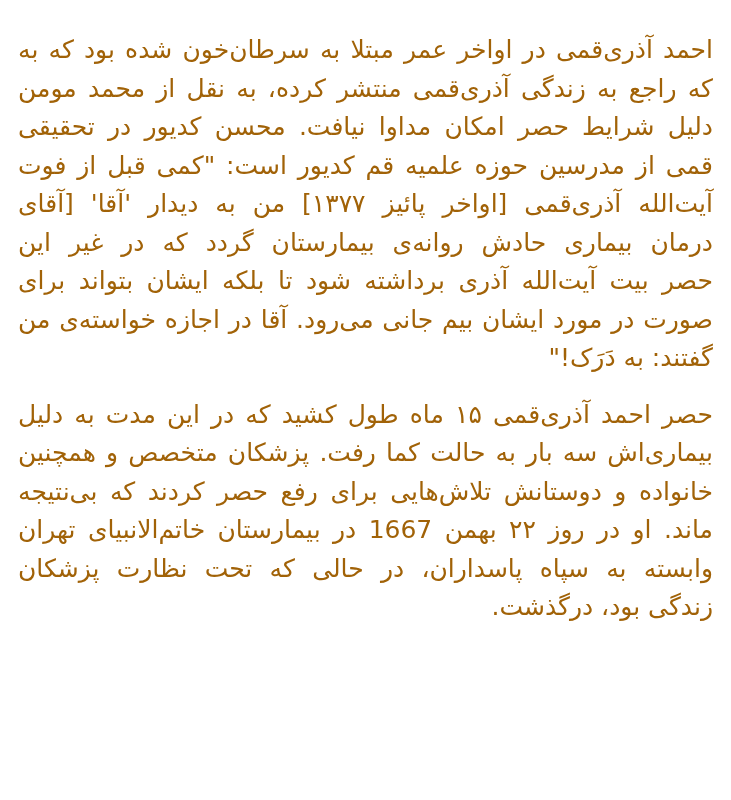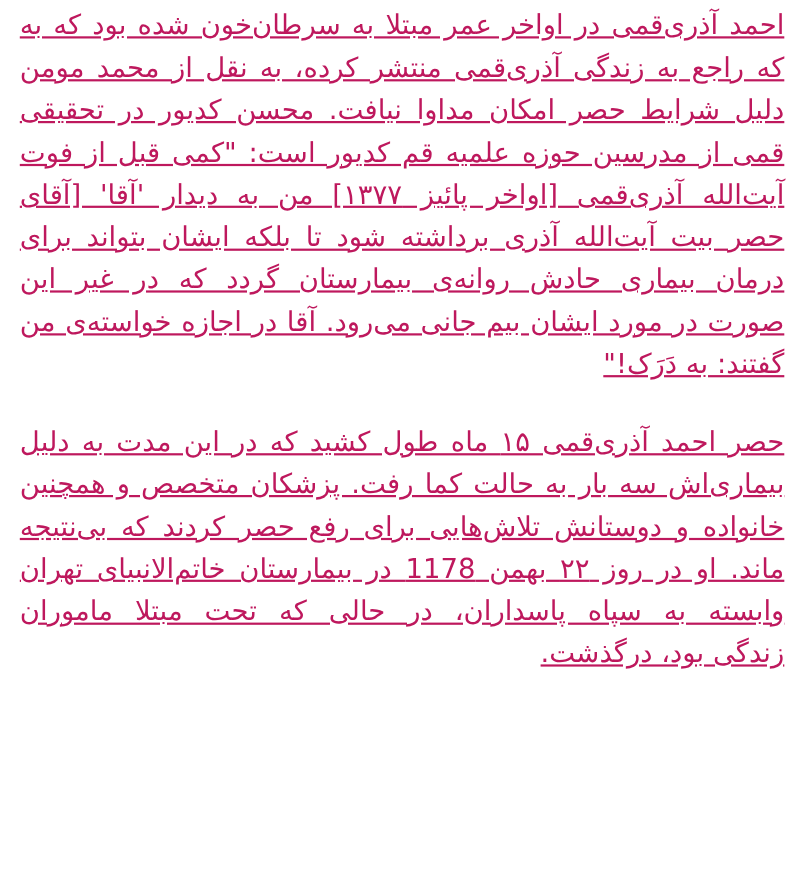"احمد آذری‌قمی در اواخر عمر" .doc { color: #be185d -> #a16207; text-decoration: underline -> none; top: 4px -> 31px }
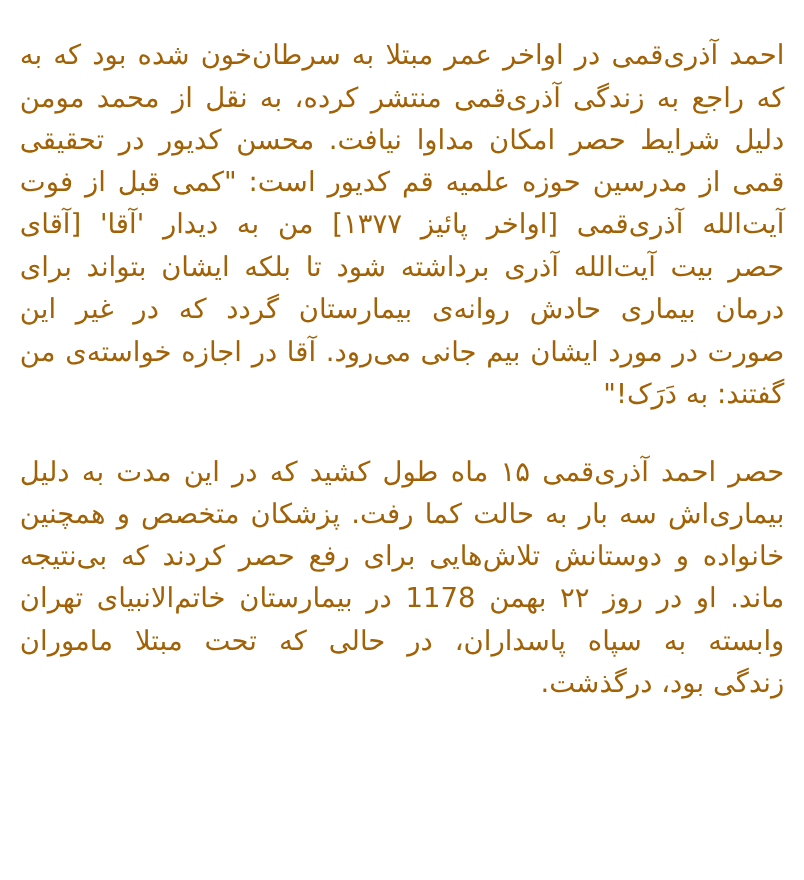"حصر بیت آیت‌الله آذری برداشته" span.line { order: before "درمان بیماری حادش روانه‌ی بیمارستان" -> after "درمان بیماری حادش روانه‌ی بیمارستان" }
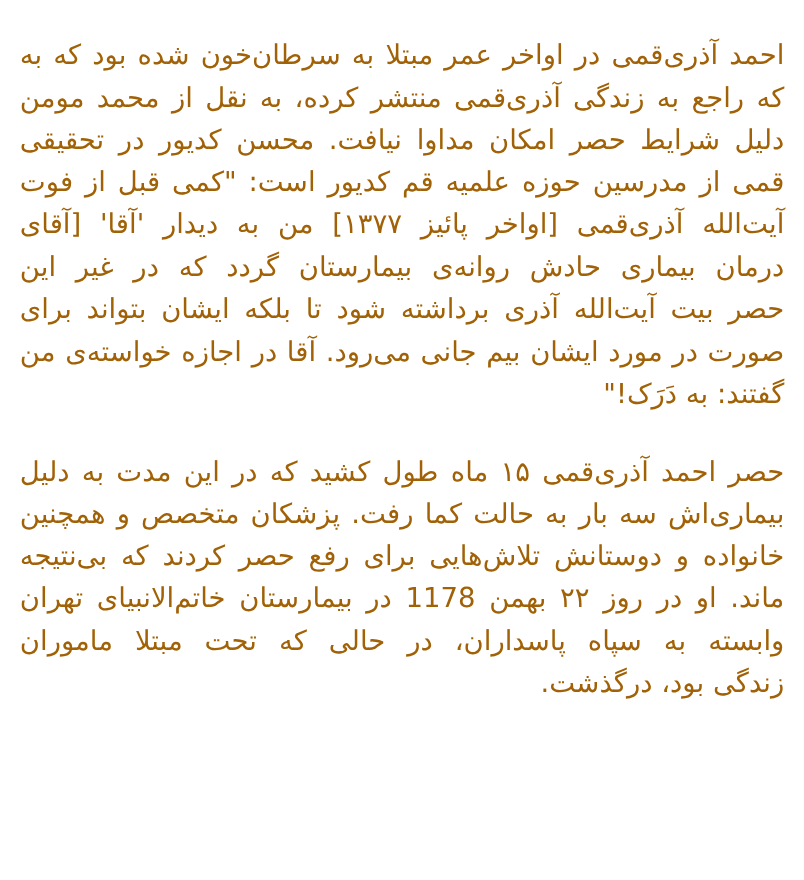"حصر احمد آذری‌قمی ۱۵ ماه" .para + .para { margin-top: 32px -> 18px }
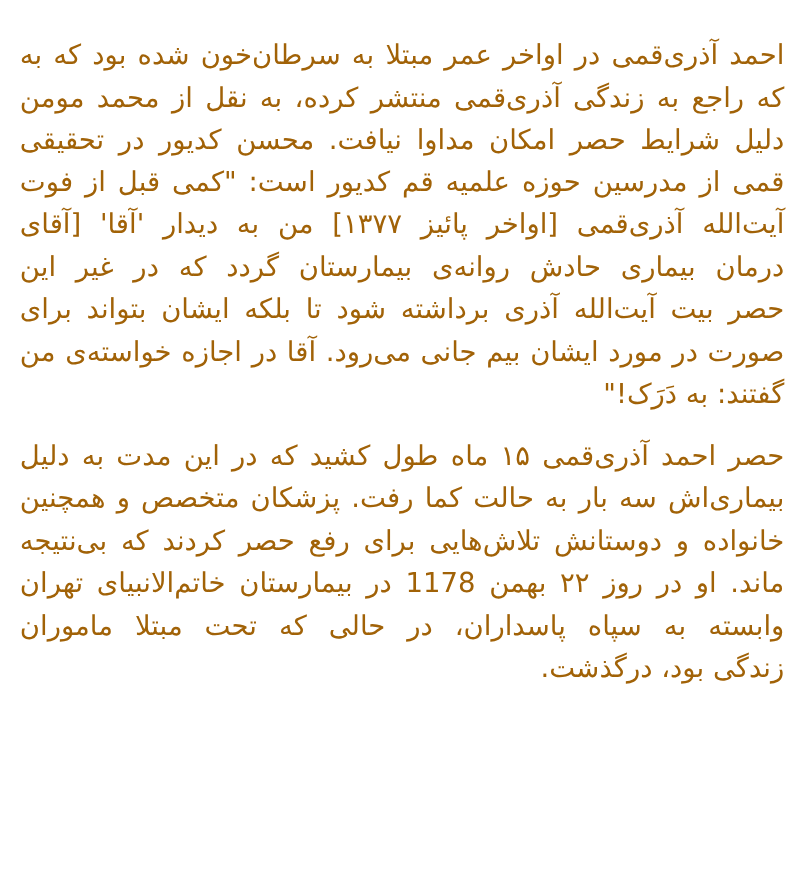"ماند. او در روز ۲۲" span.line { text: 1178 -> 1667 }
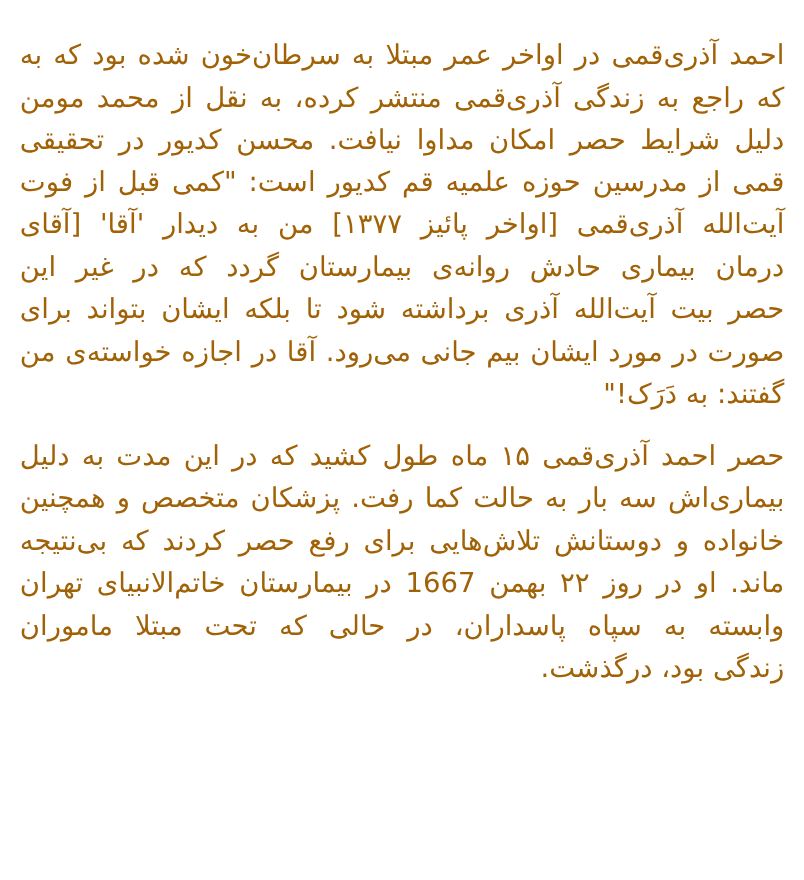"وابسته به سپاه پاسداران، در" span.line { text: مبتلا ماموران -> نظارت پزشکان }
